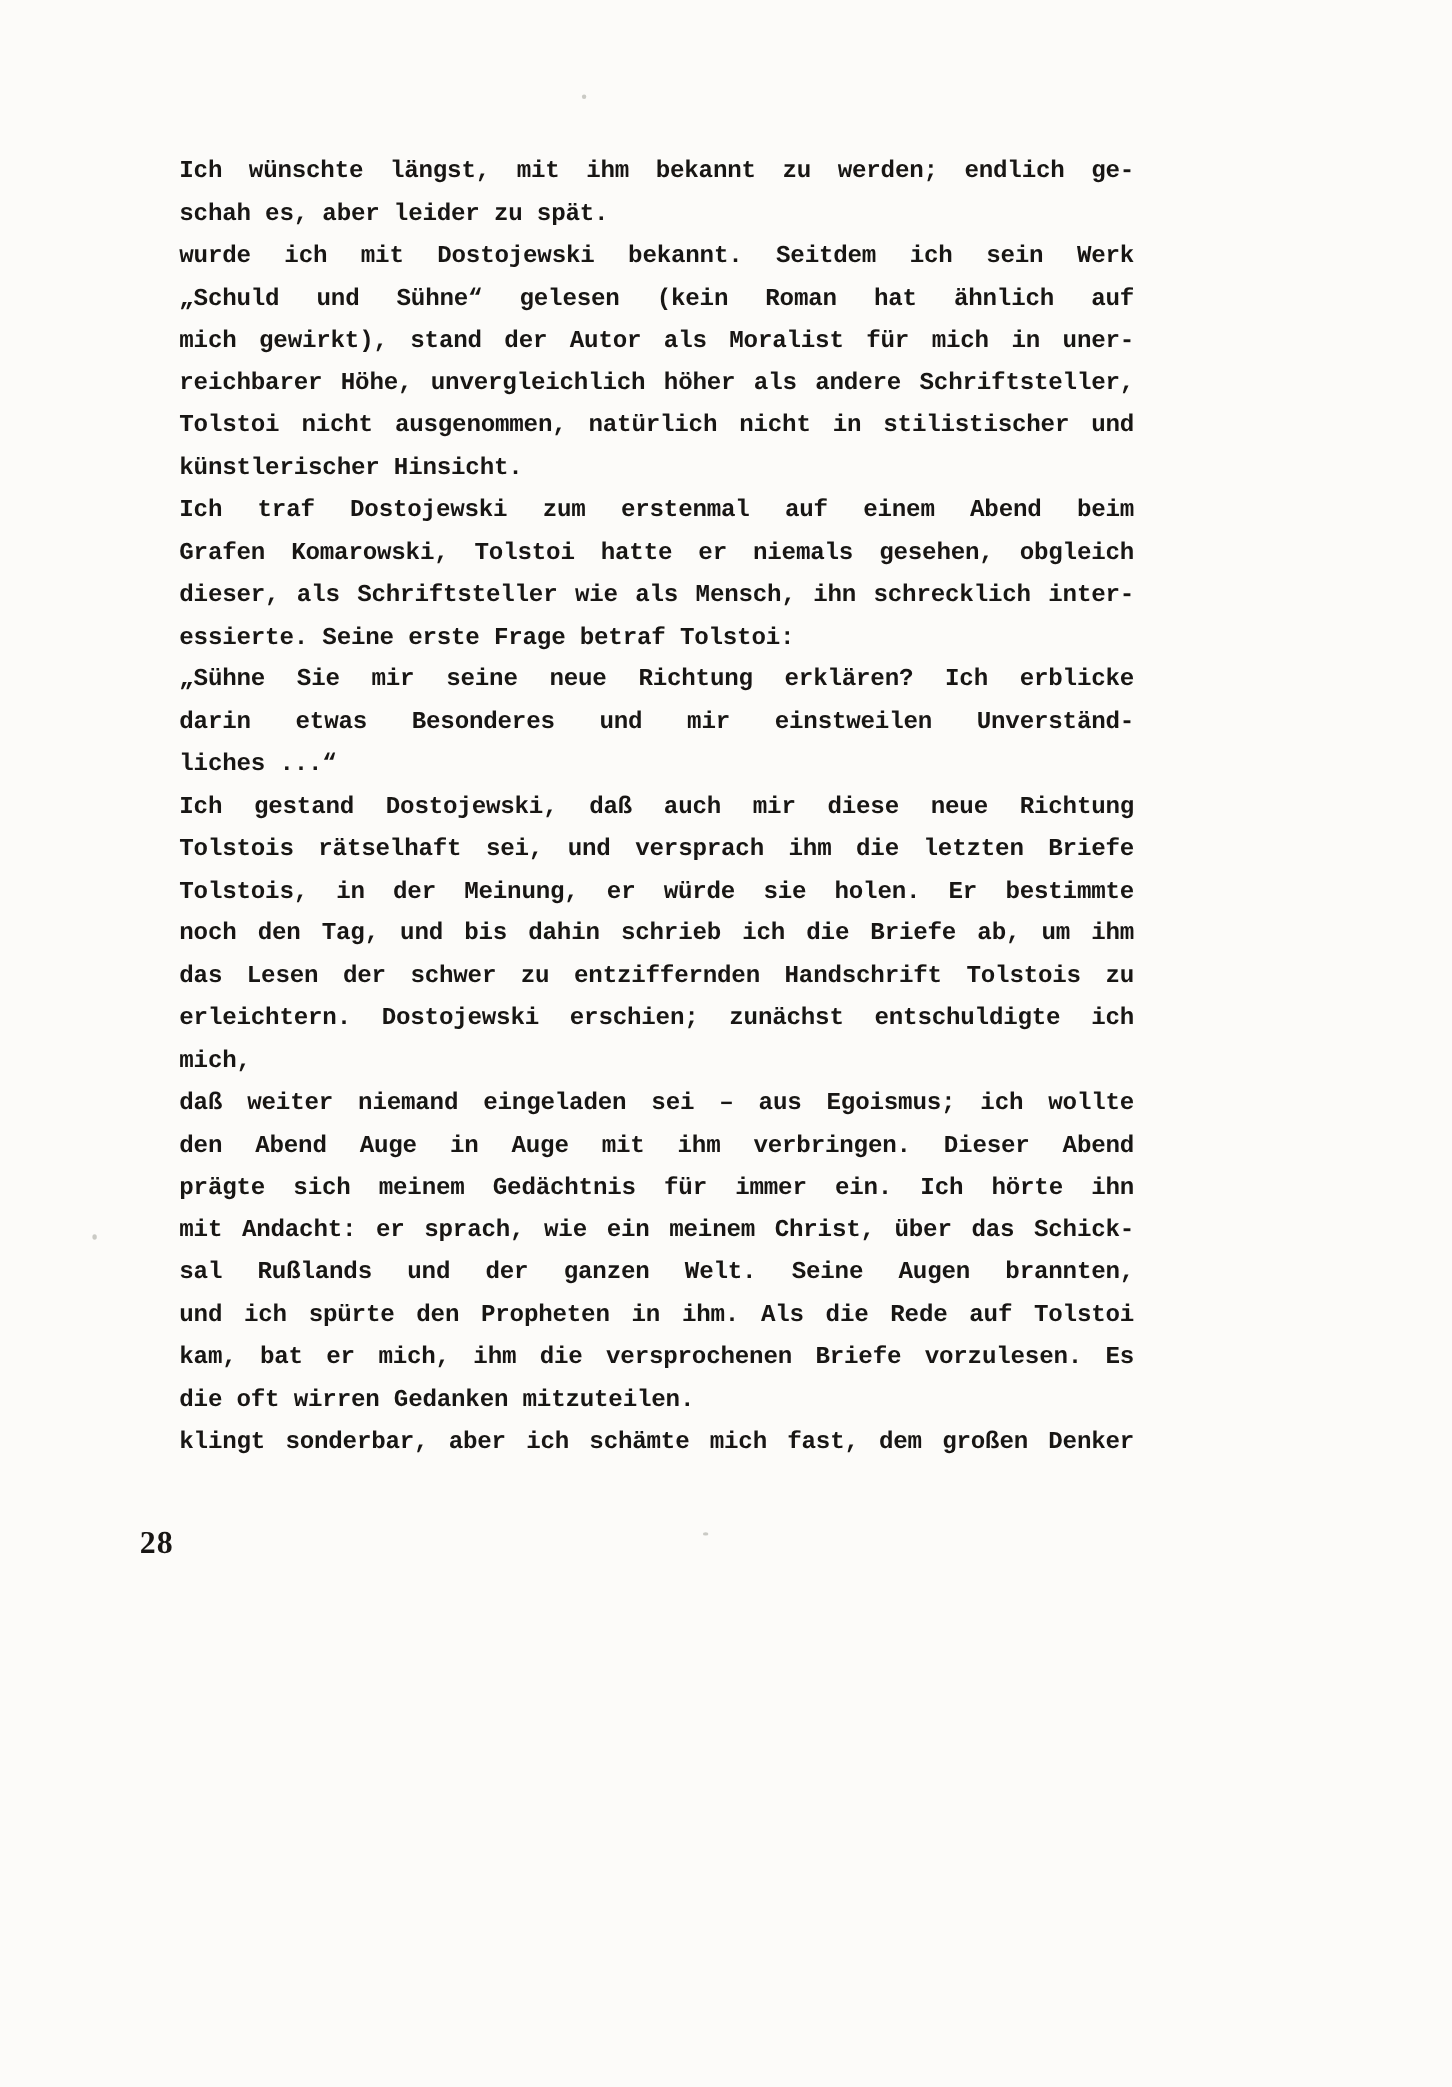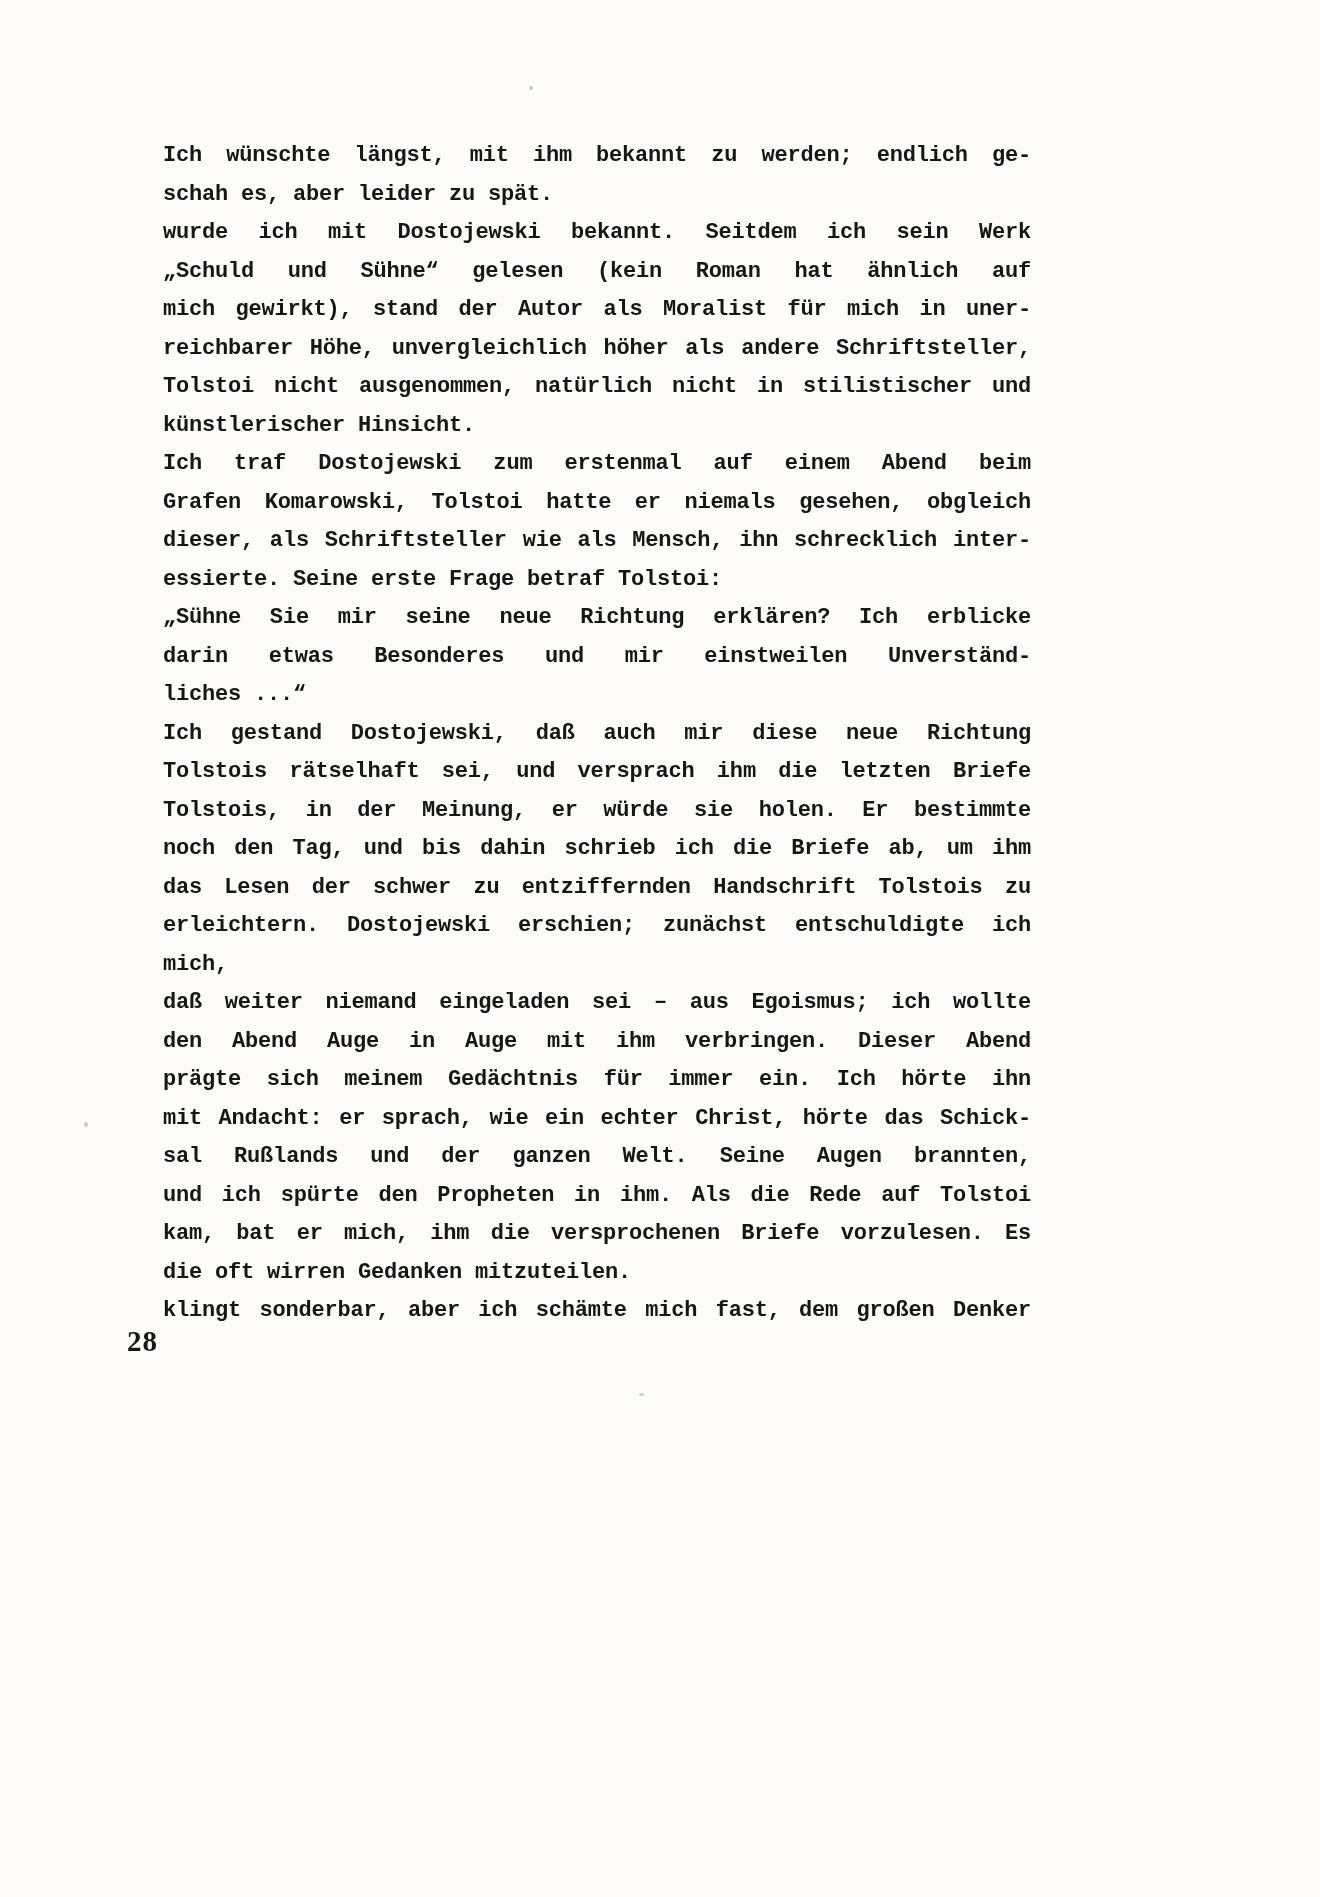"mit Andacht: er sprach, wie" div.line { text: echter Christ, hörte -> meinem Christ, über }
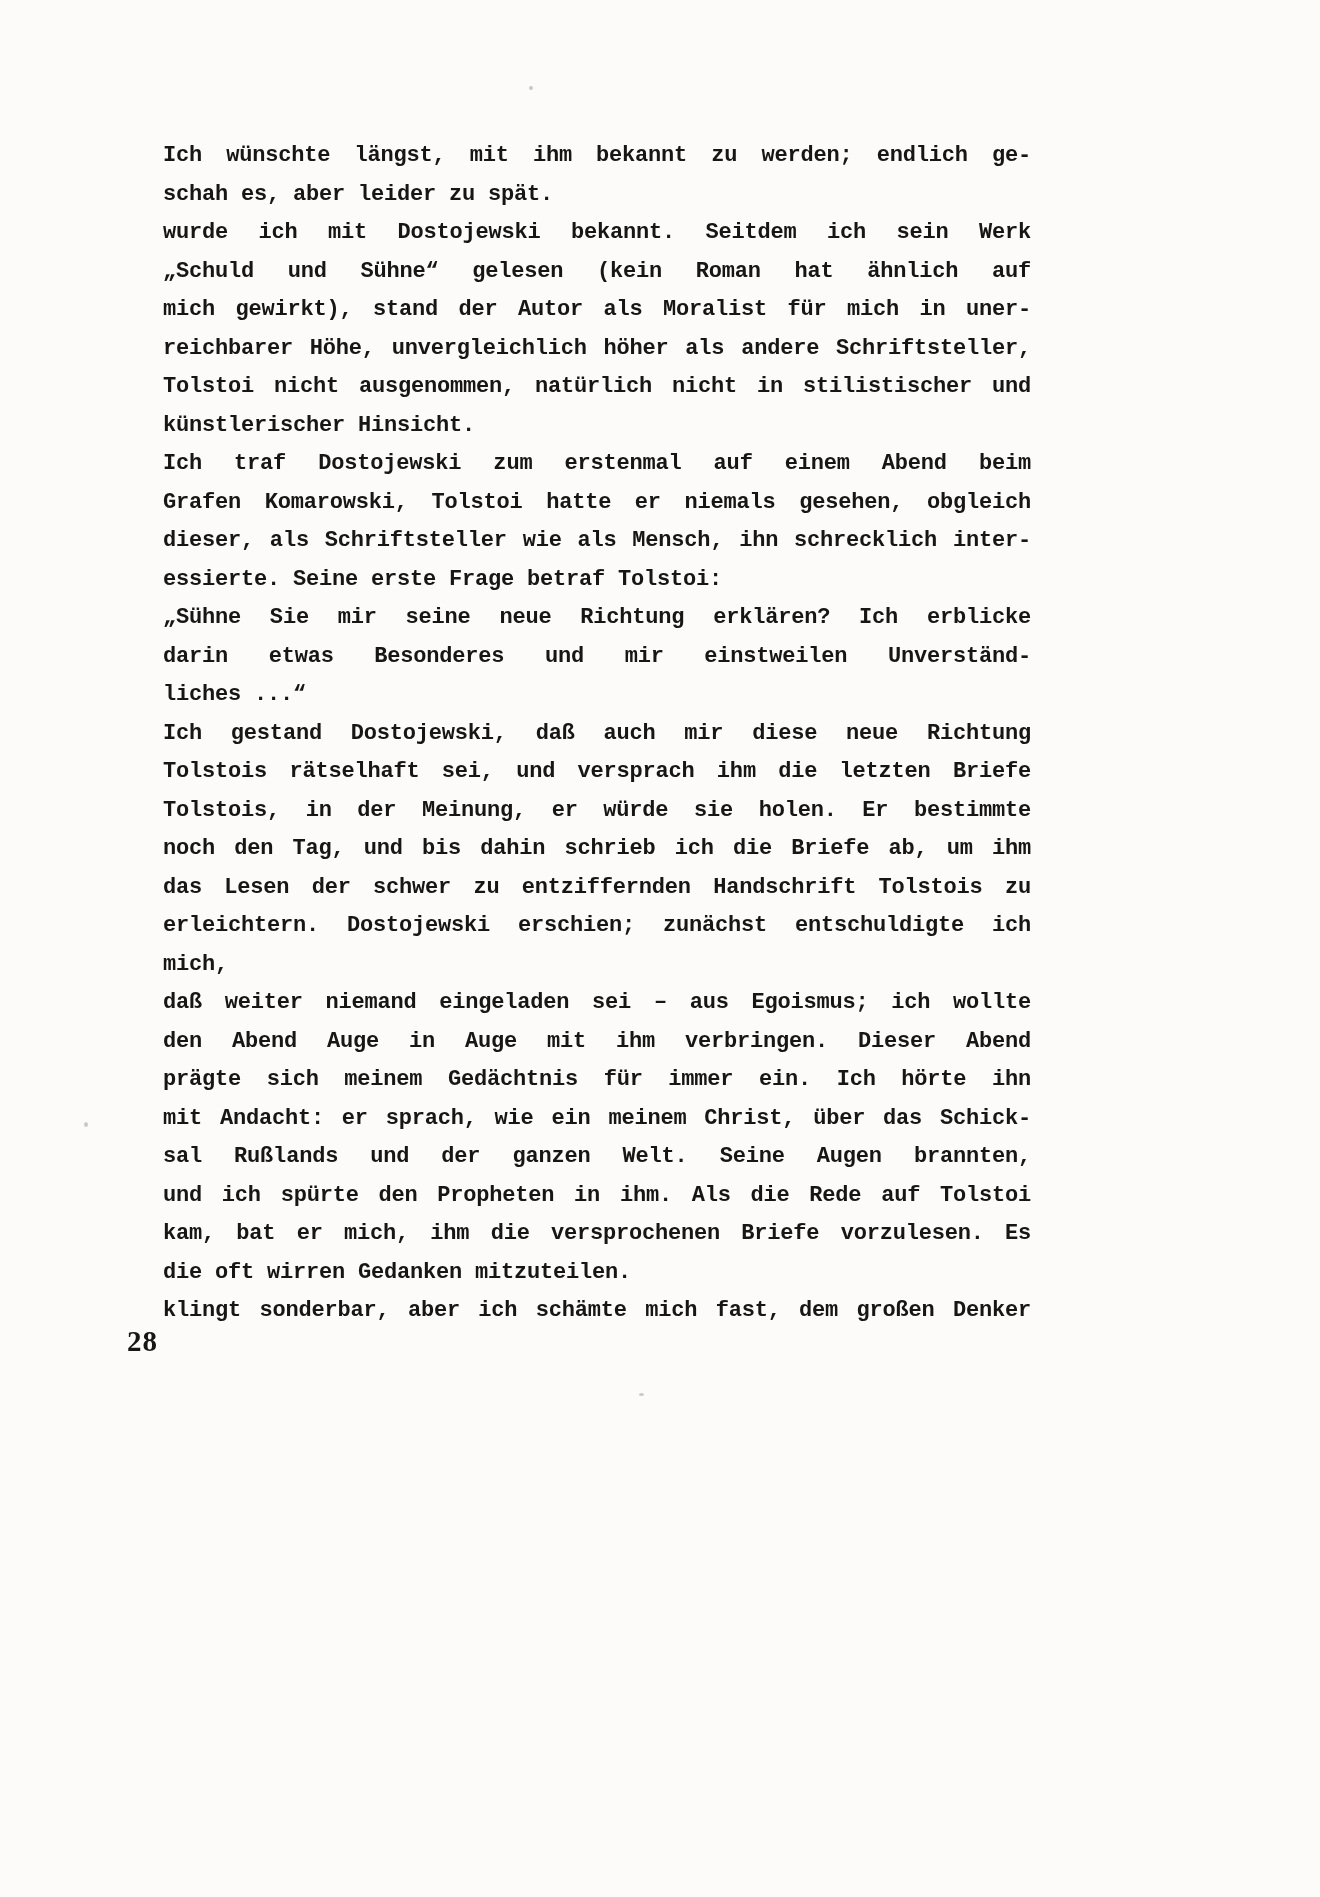"28" .page-number { top: 1325px -> 1387px }
